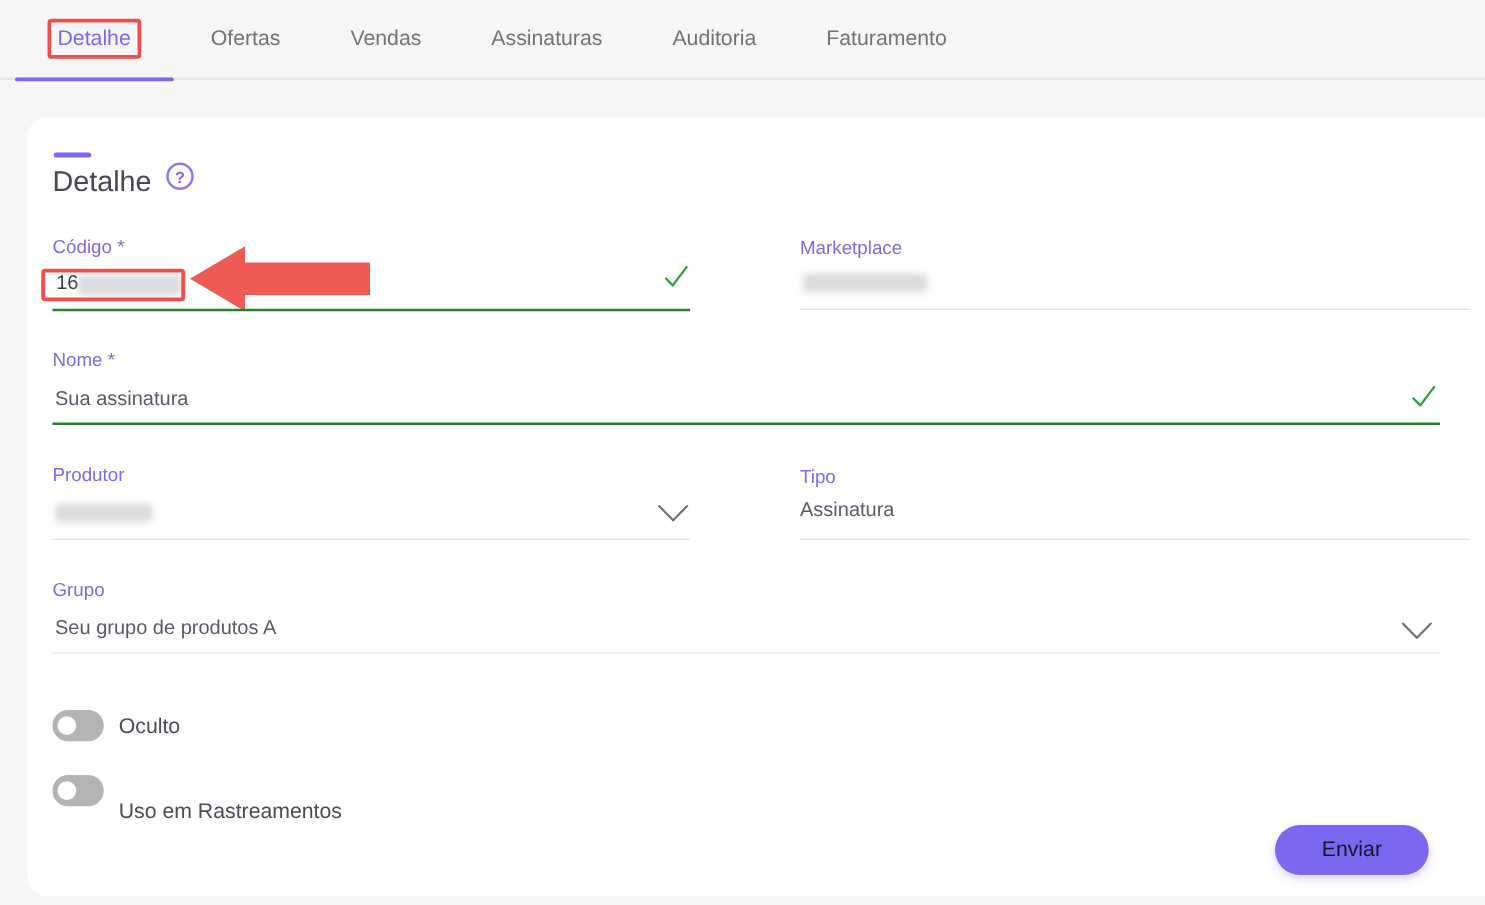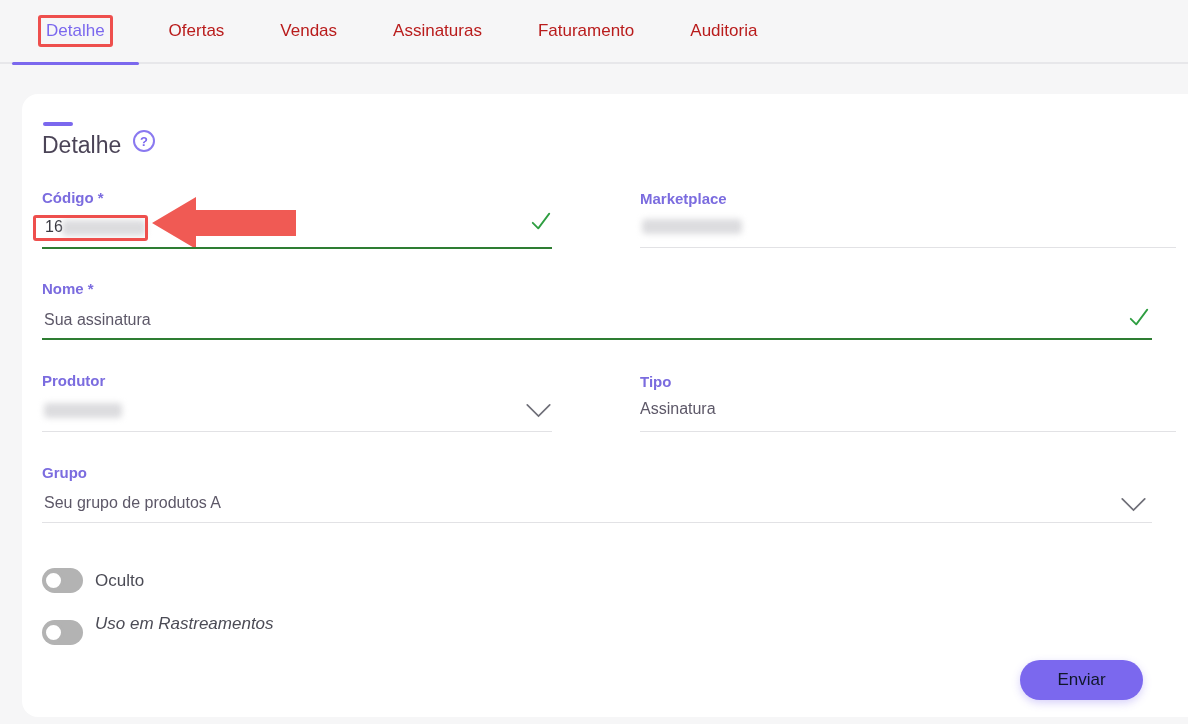"Ofertas" .tab { color: #b91c1c -> #737373 }
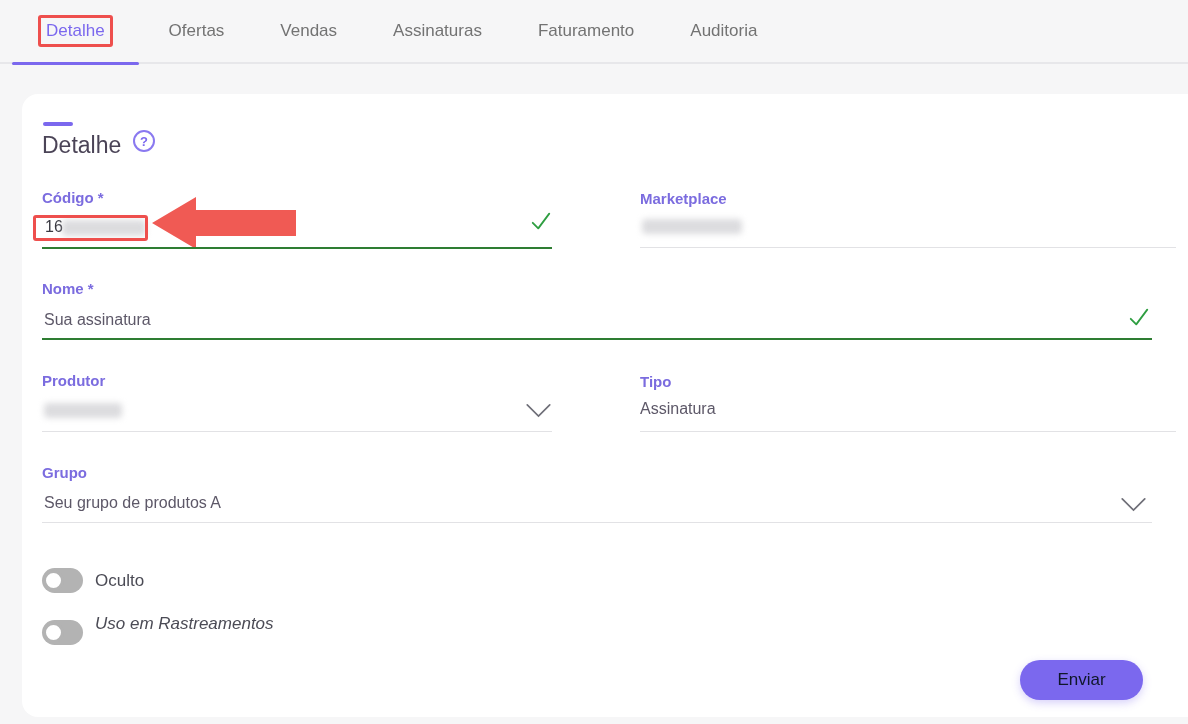"Faturamento" div.tab { order: before "Auditoria" -> after "Auditoria" }
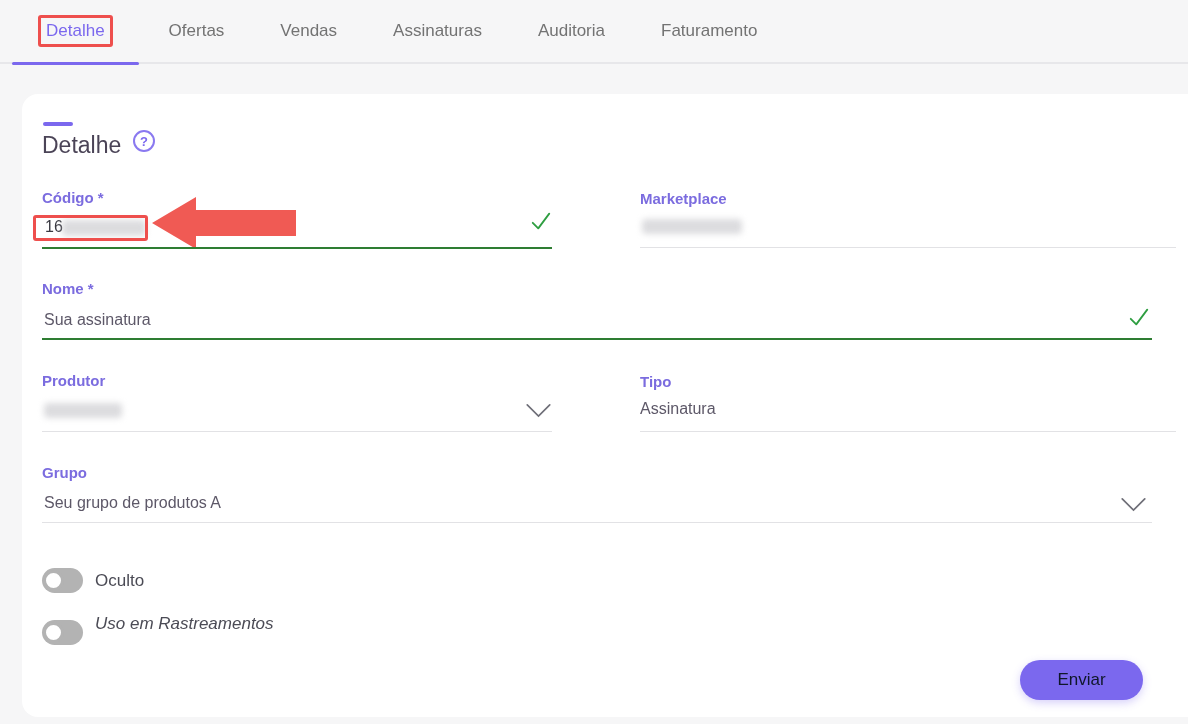"Código *" .flabel { font-weight: bold -> none }
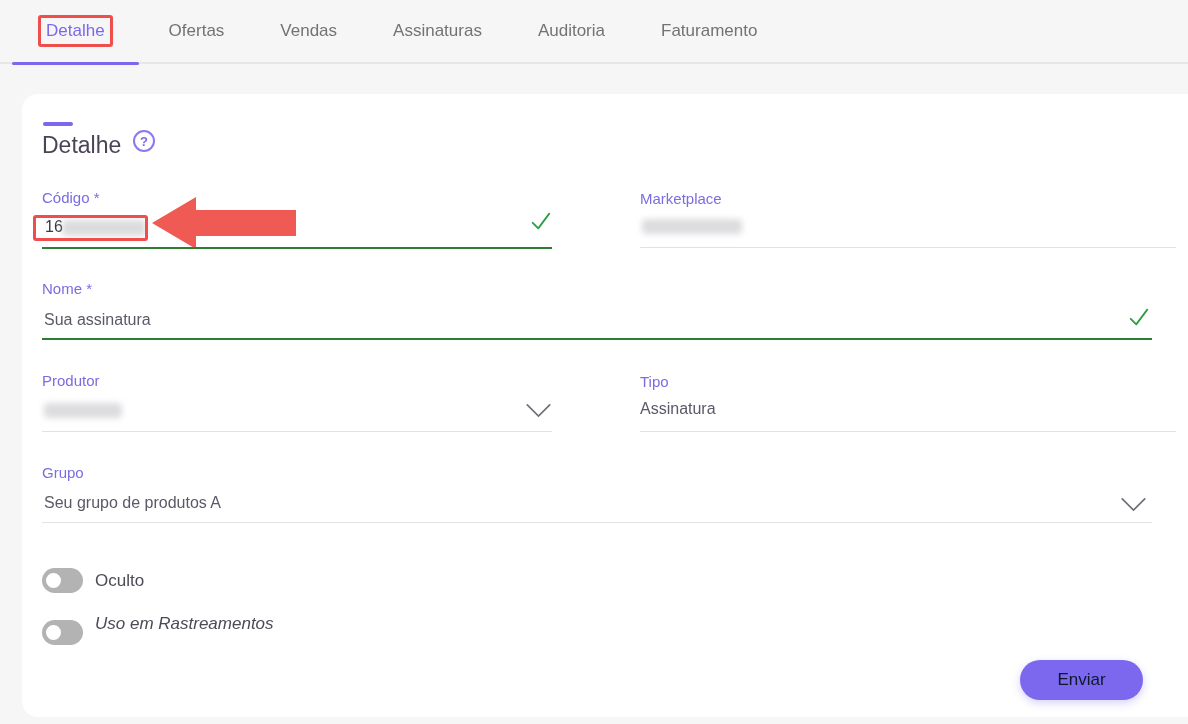"Uso em Rastreamentos" span.tlabel { font-style: italic -> none; top: 520px -> 545px }
